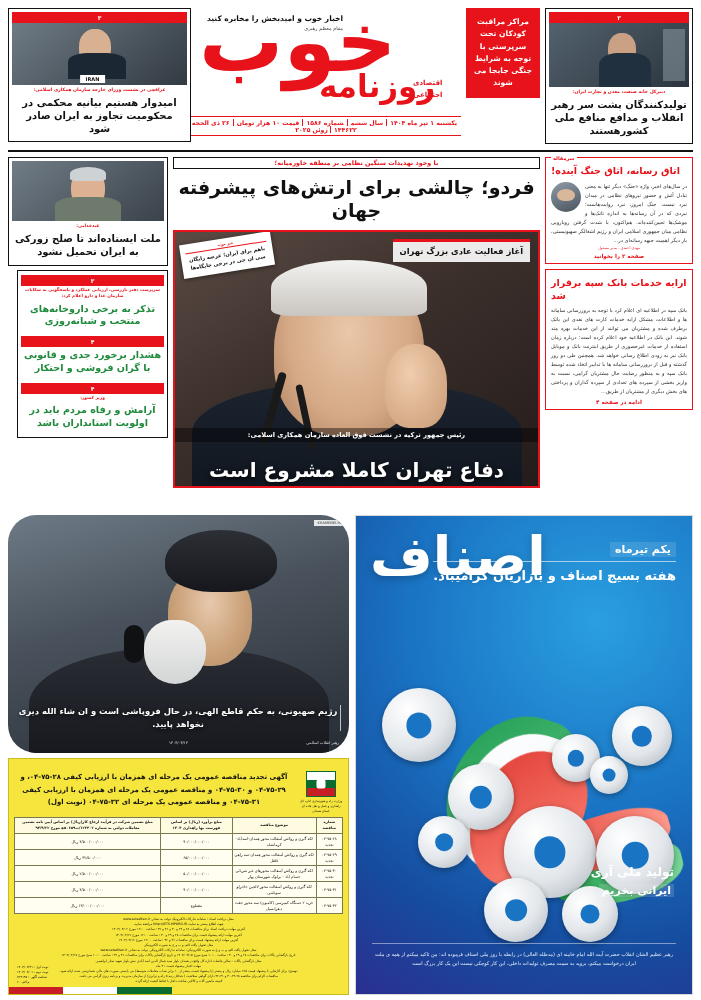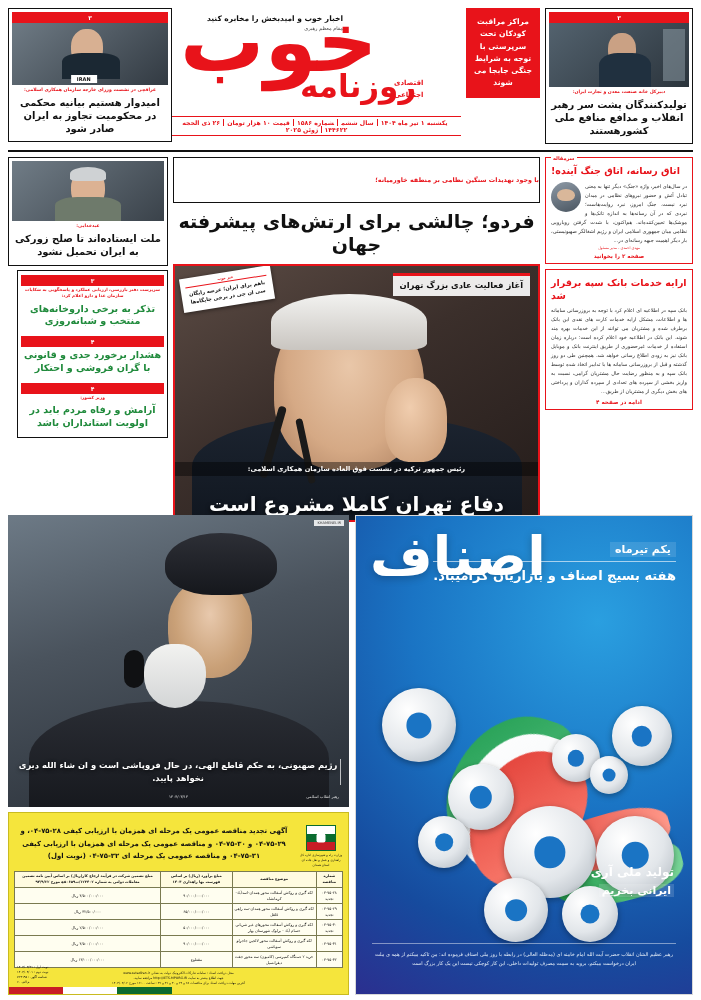"امیدوار هستیم بیانیه محکمی در" .mh-right { width: 164px -> 183px }
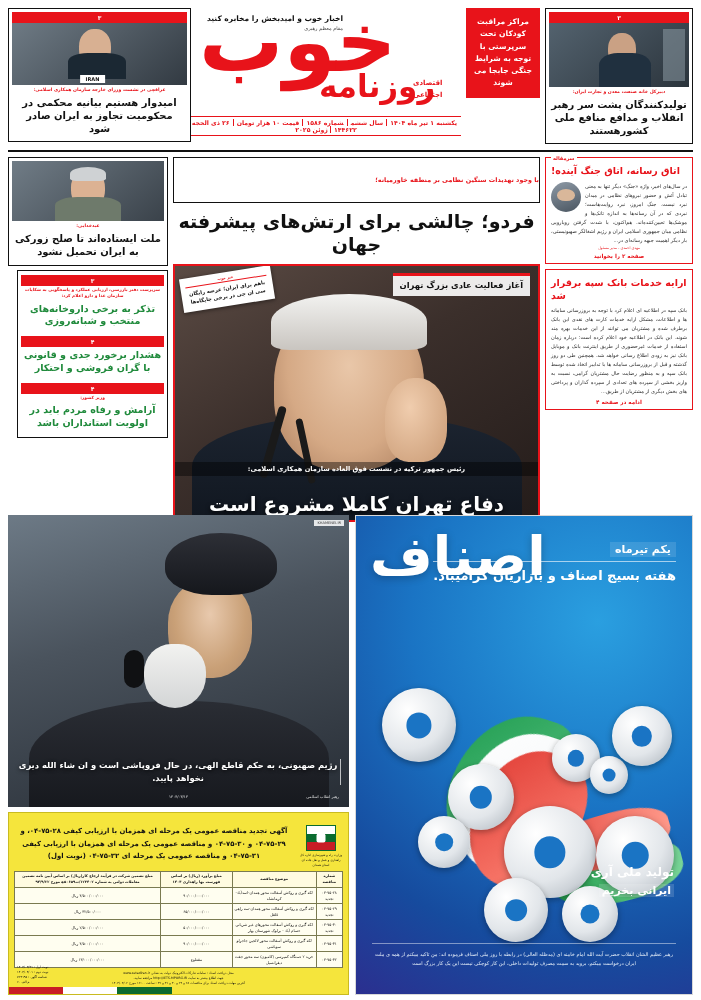"با وجود تهدیدات سنگین نظامی" .over-kicker { padding: 18px 0 -> 1px 0; text-align: none -> center }
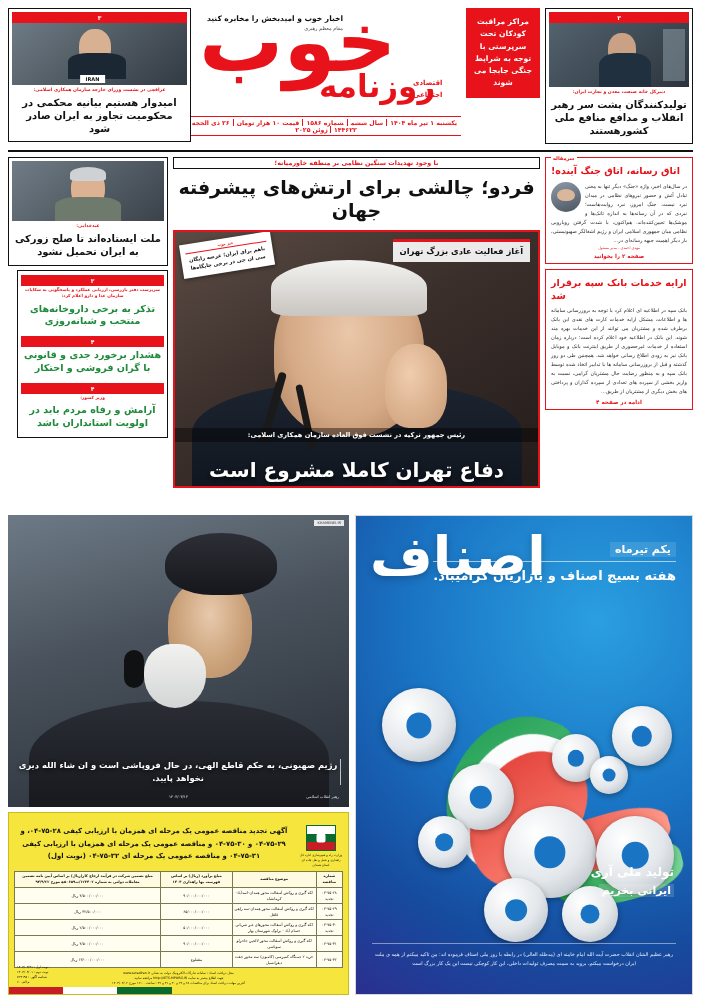"رژیم صهیونی، به حکم قاطع" .leader-photo { border-radius: none -> 28px; height: 292px -> 238px }
